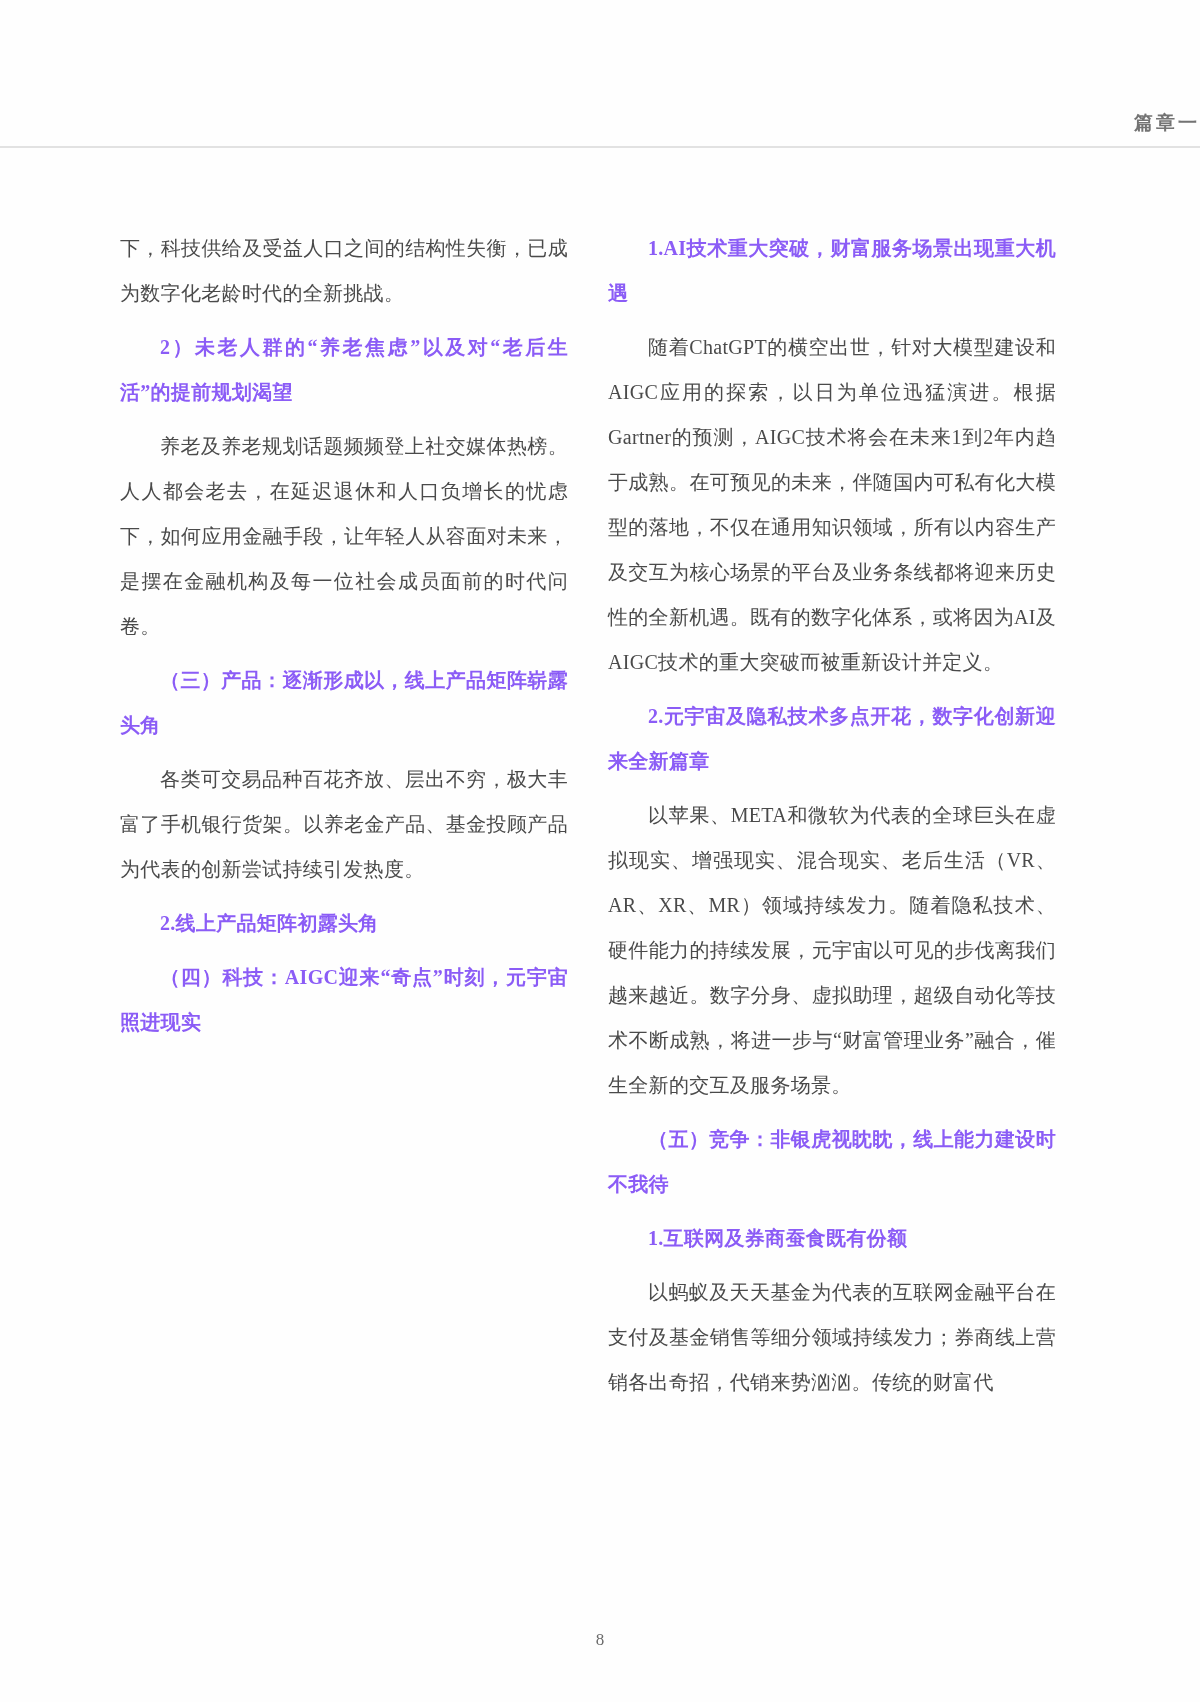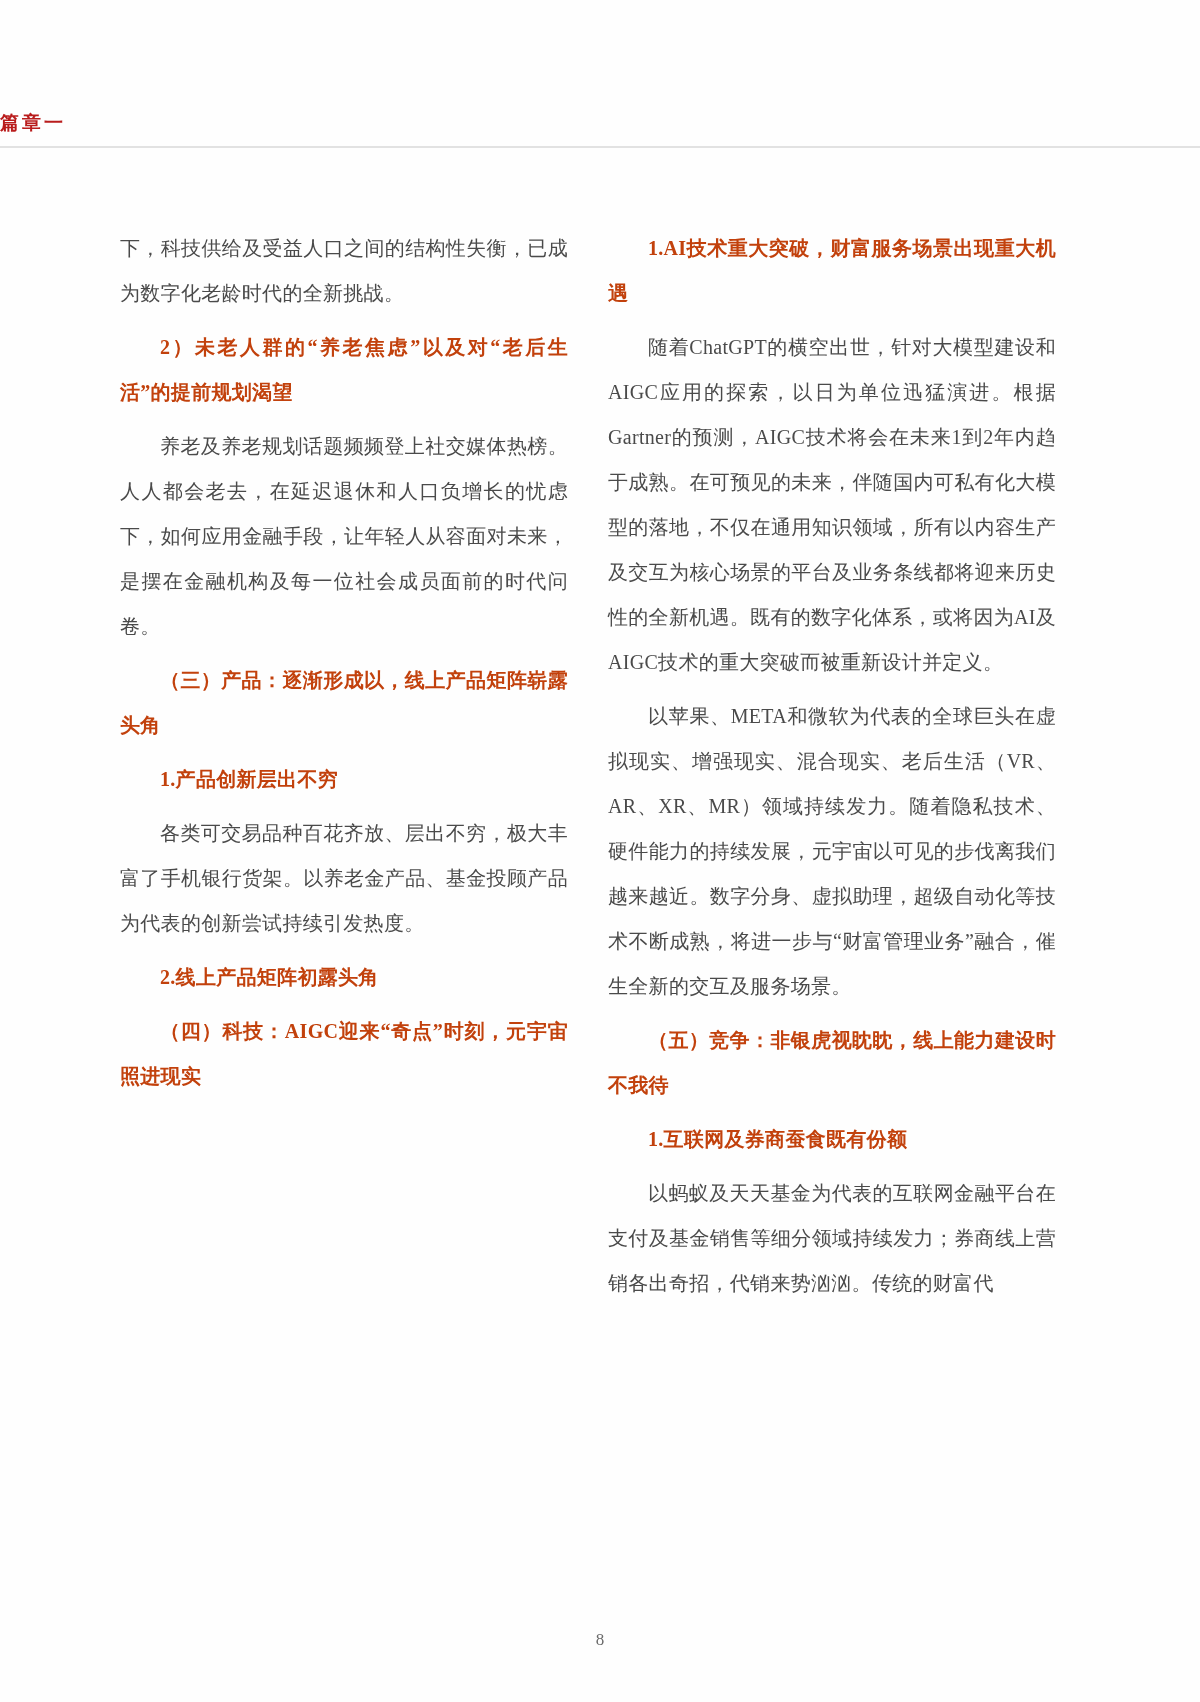"篇章一" .header-title { color: #b91c1c -> #737373; text-align: left -> right }
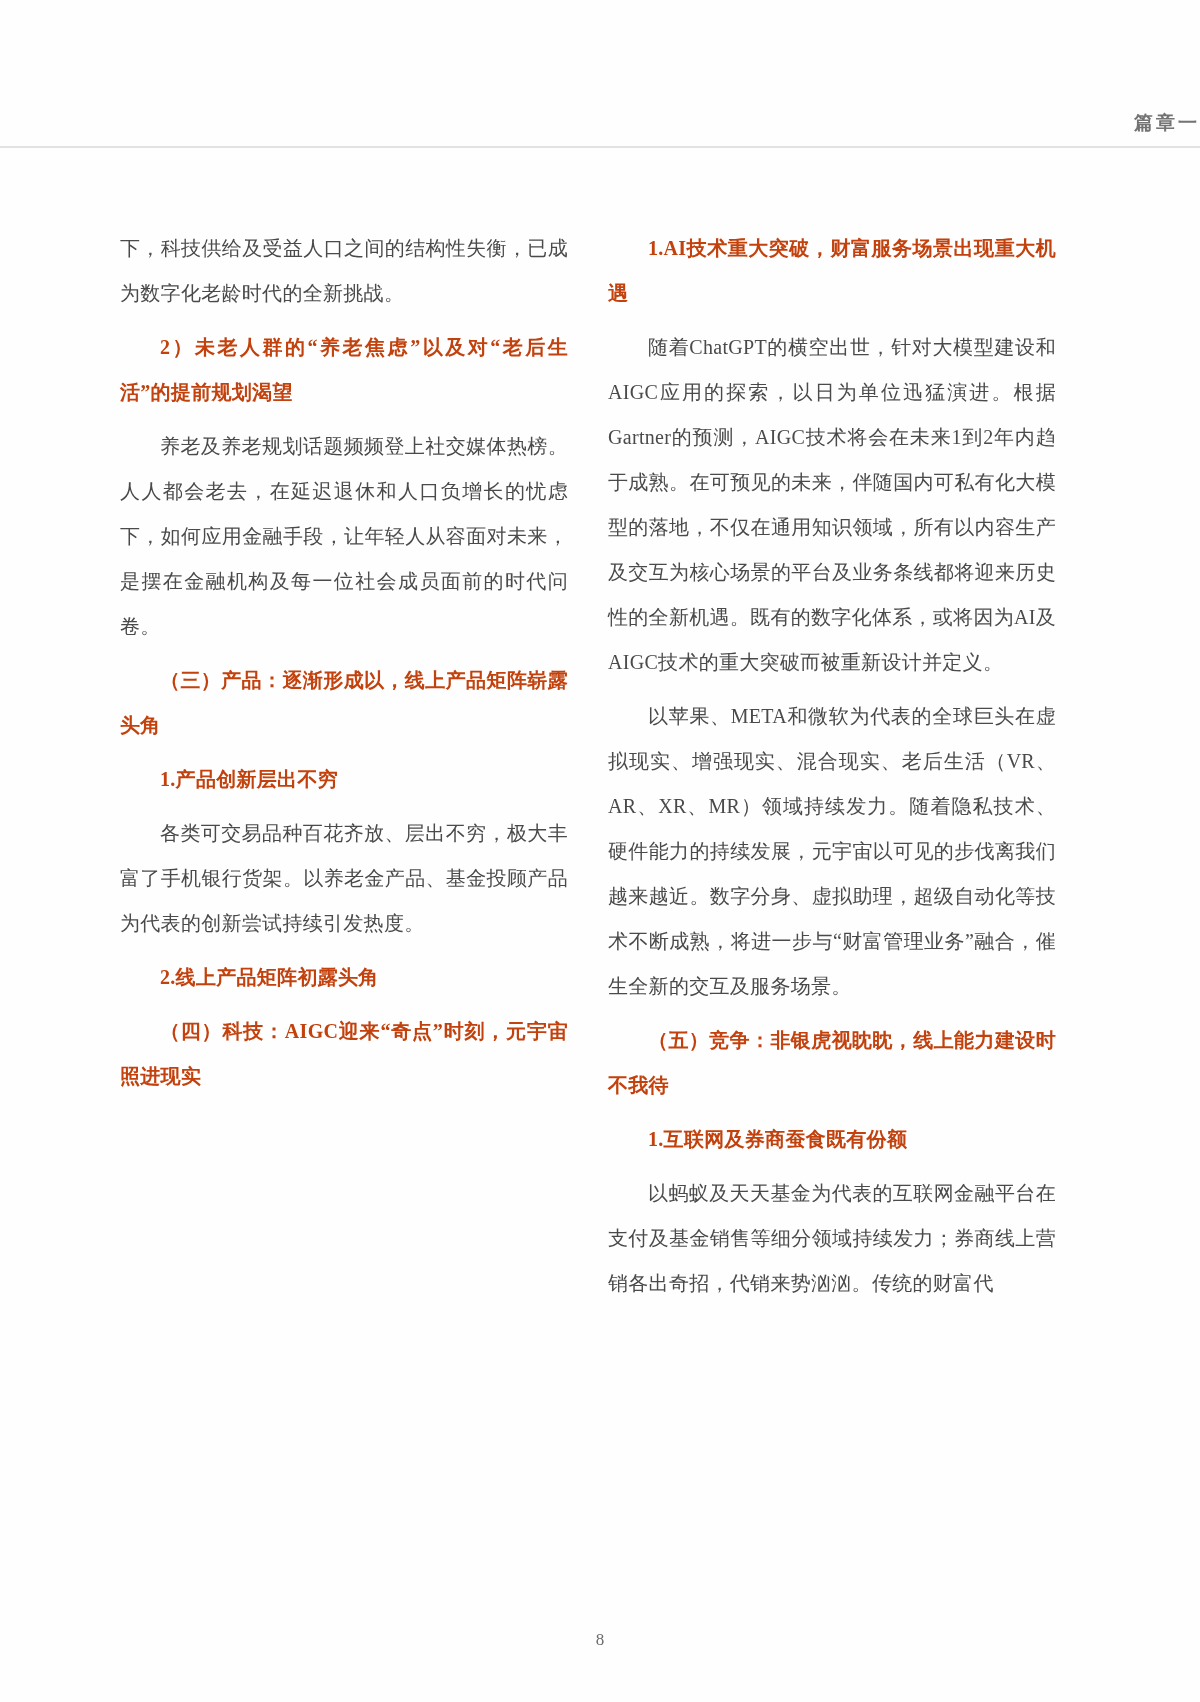"1.AI技术重大突破，财富服务场景出现重大机遇" .block.heading { color: #c2410c -> #8b5cf6 }
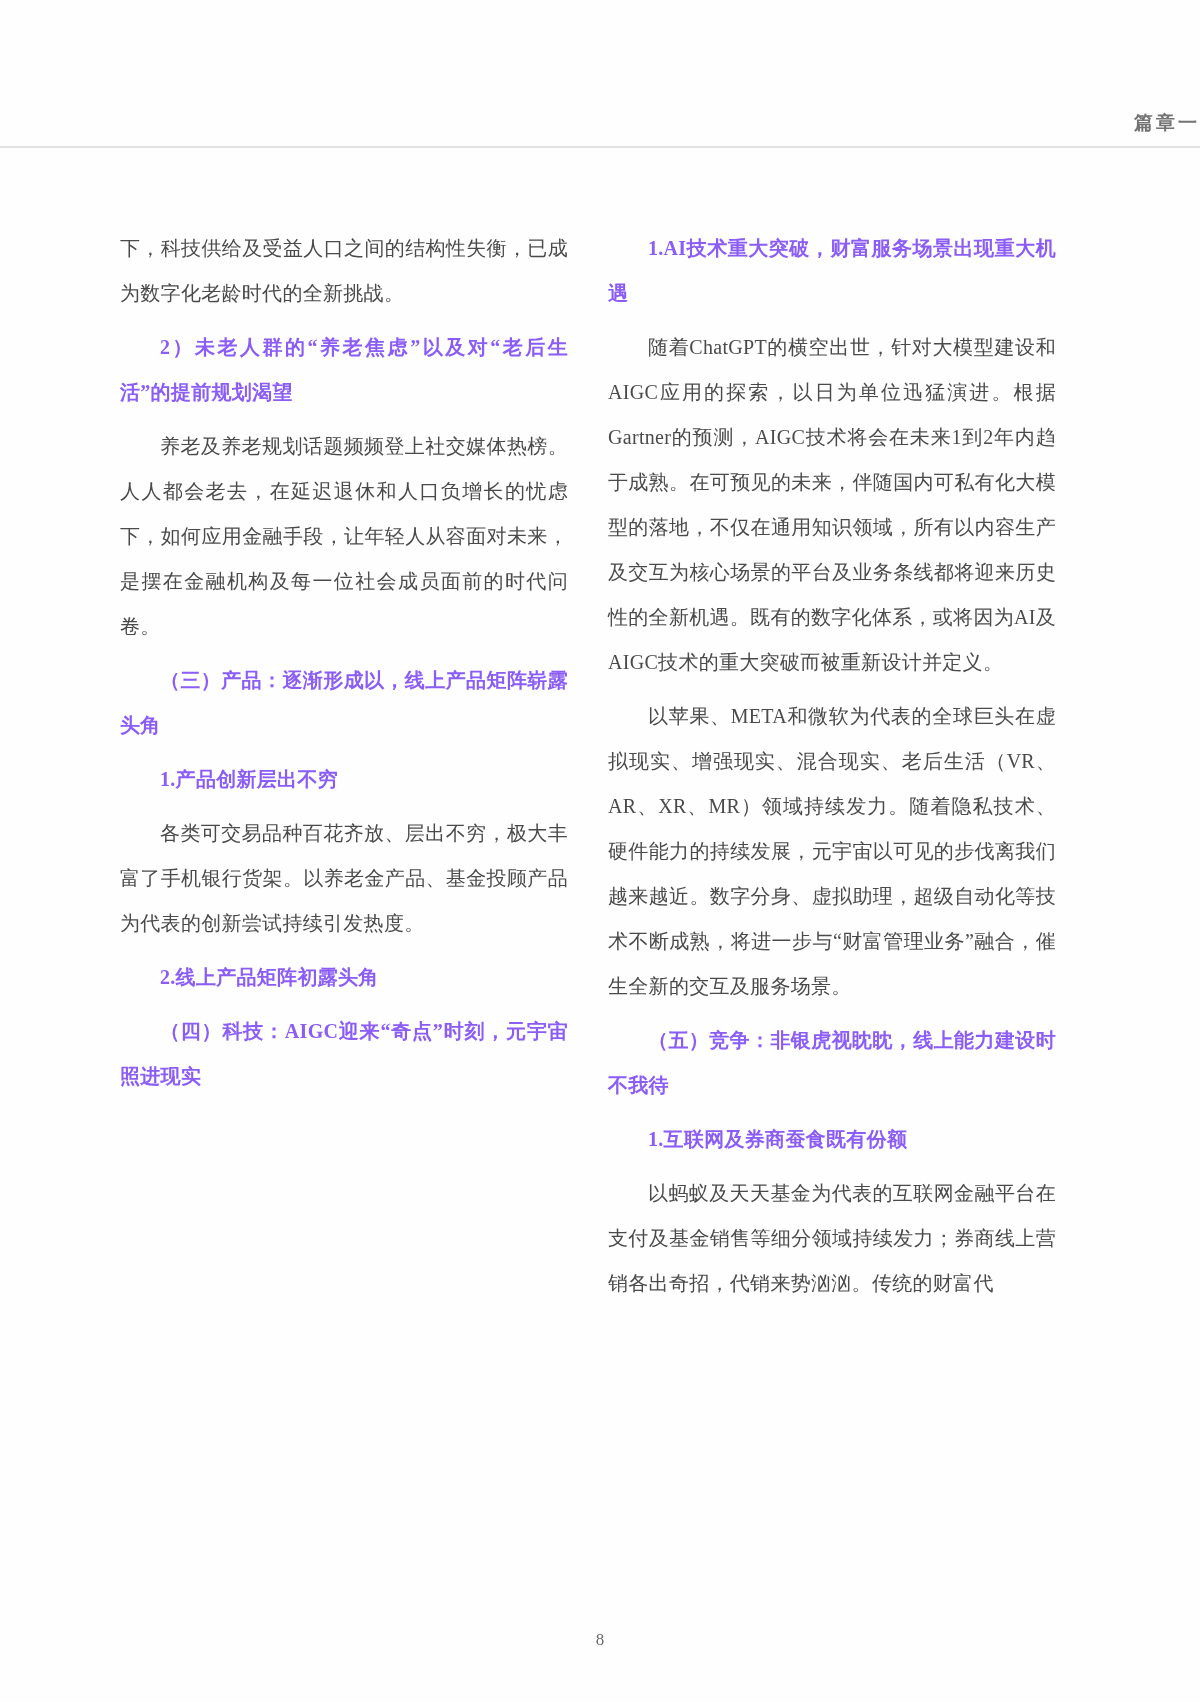"2.元宇宙及隐私技术多点开花，数字化创新迎来全新篇章" p.block { html: none -> <p>2.元宇宙及隐私技术多点开花，数字化创新迎来全新篇章</p> }
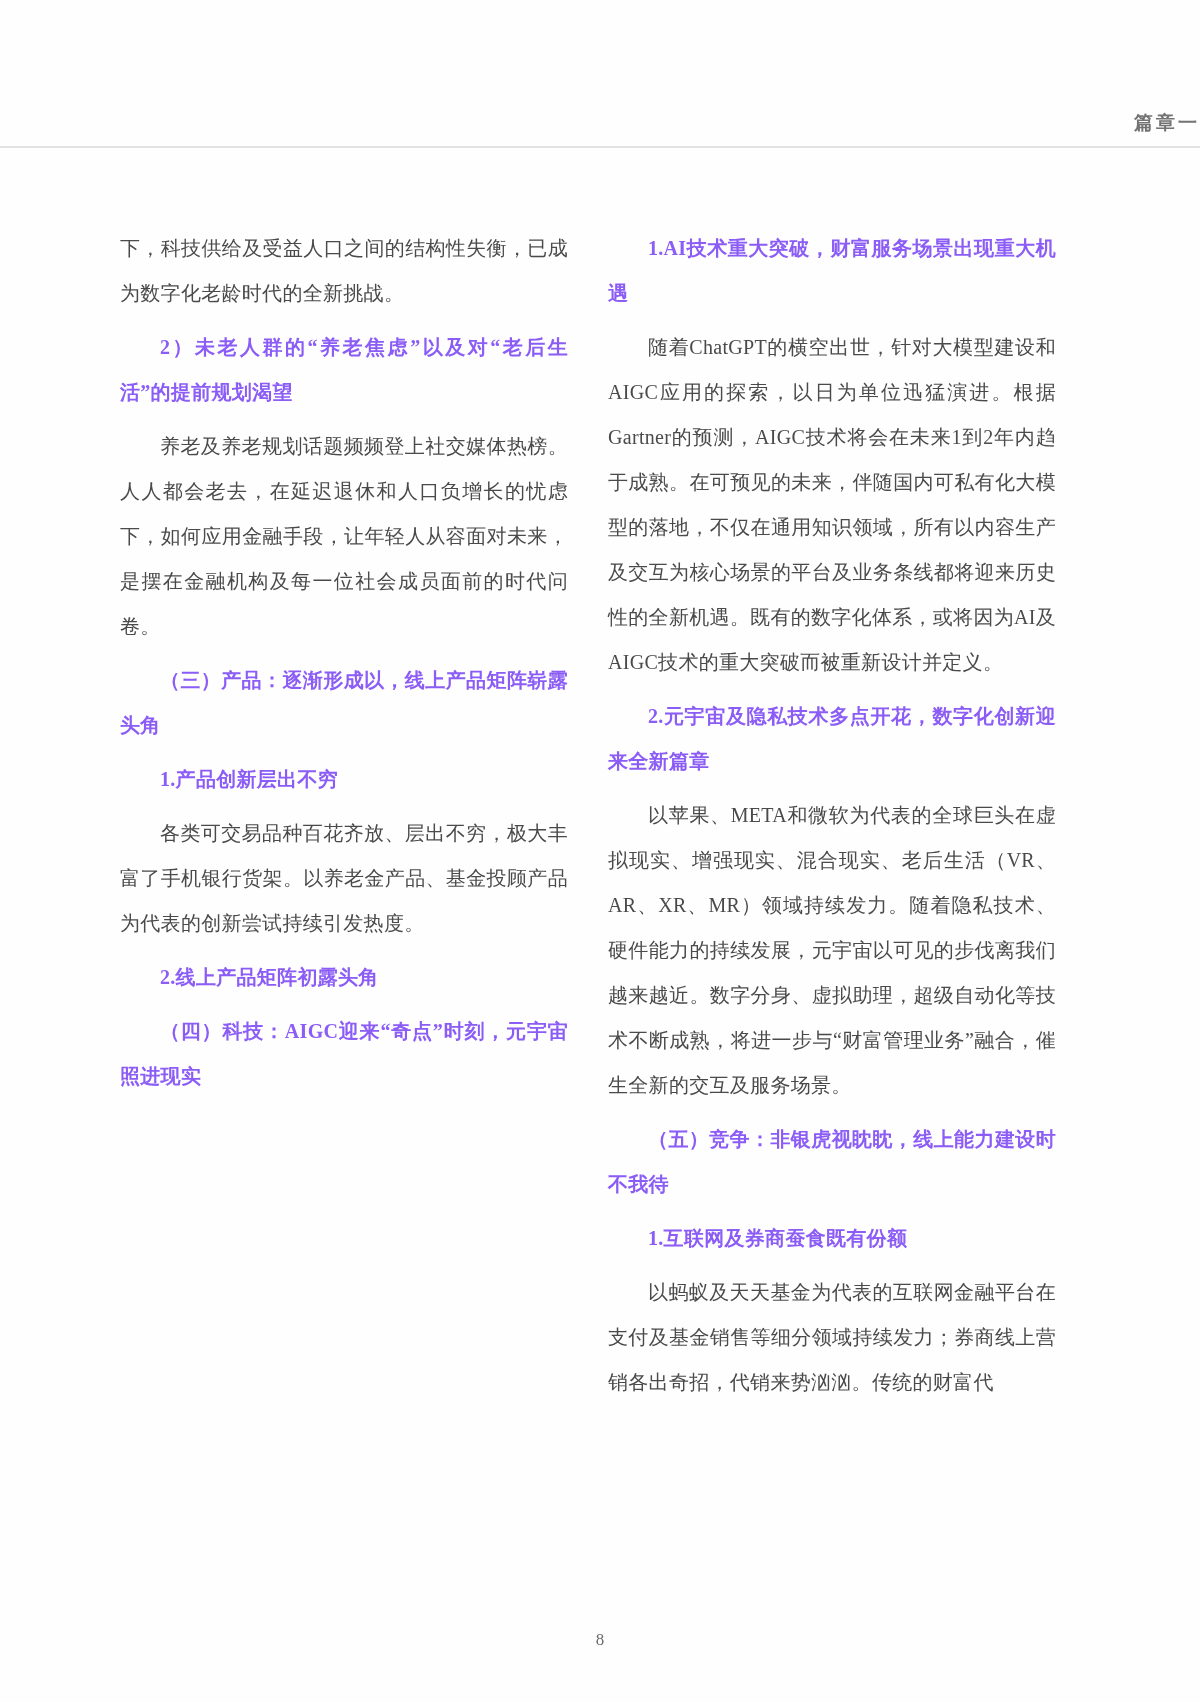"1.产品创新层出不穷" p.block { html: <p>1.产品创新层出不穷</p> -> none }
